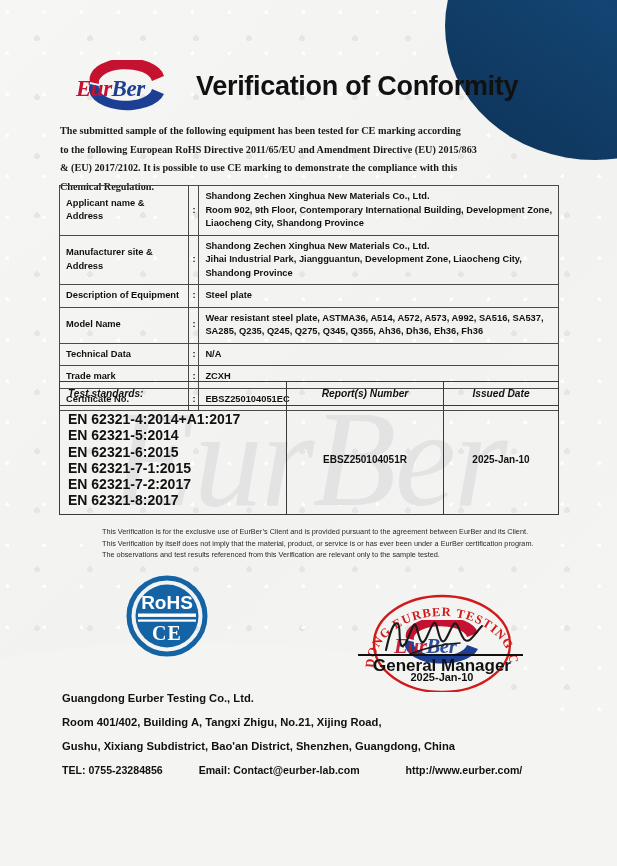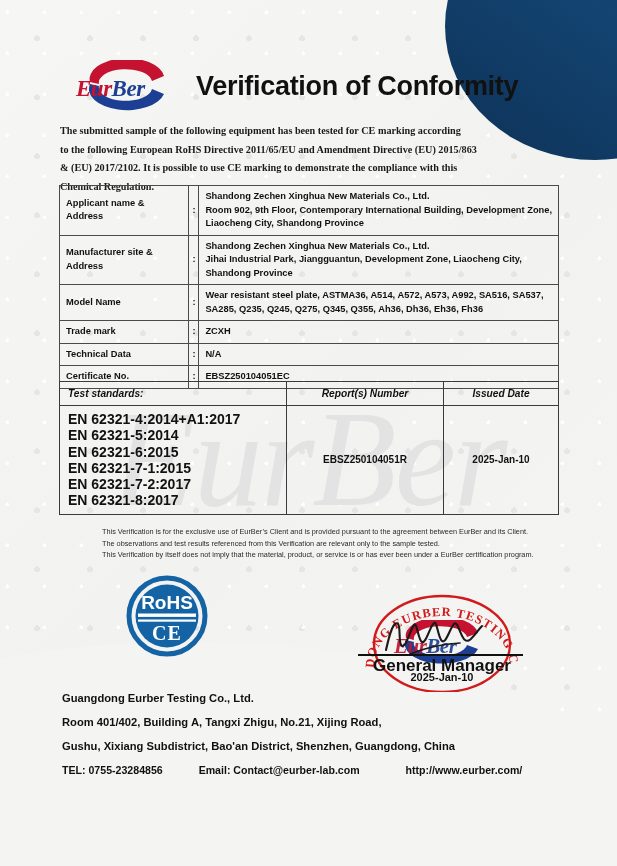"Description of Equipment" tr { html: none -> <tr> <td>Description of Equipment</td> <td>:</td> <td>Steel plate</td> </tr> }
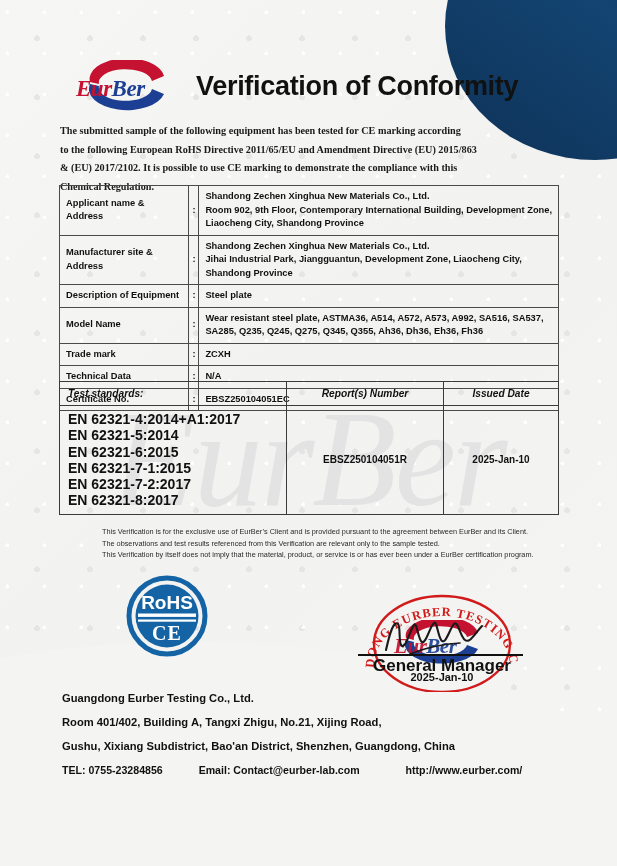"Trade mark" tr { order: before "Technical Data" -> after "Technical Data" }
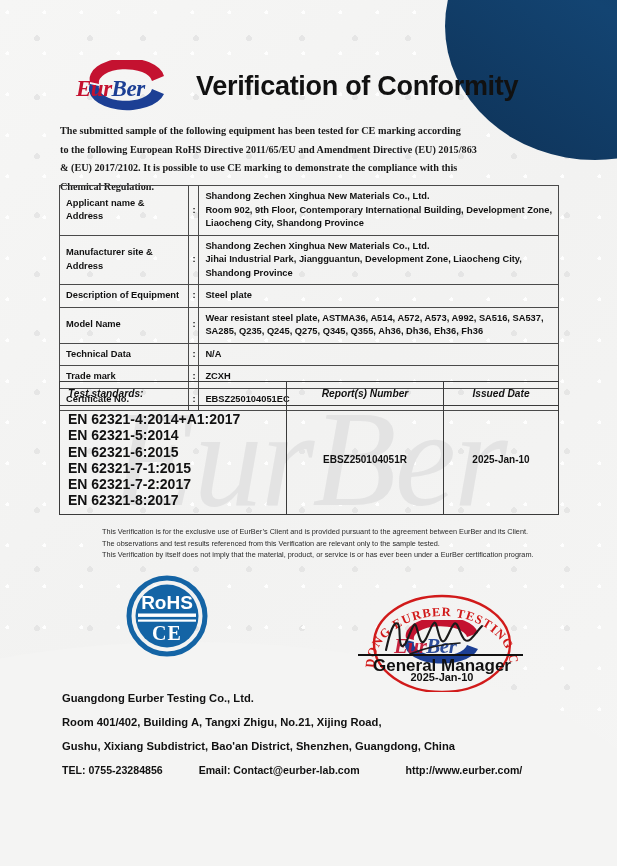"The observations and test results" div { order: before "This Verification by itself does" -> after "This Verification by itself does" }
